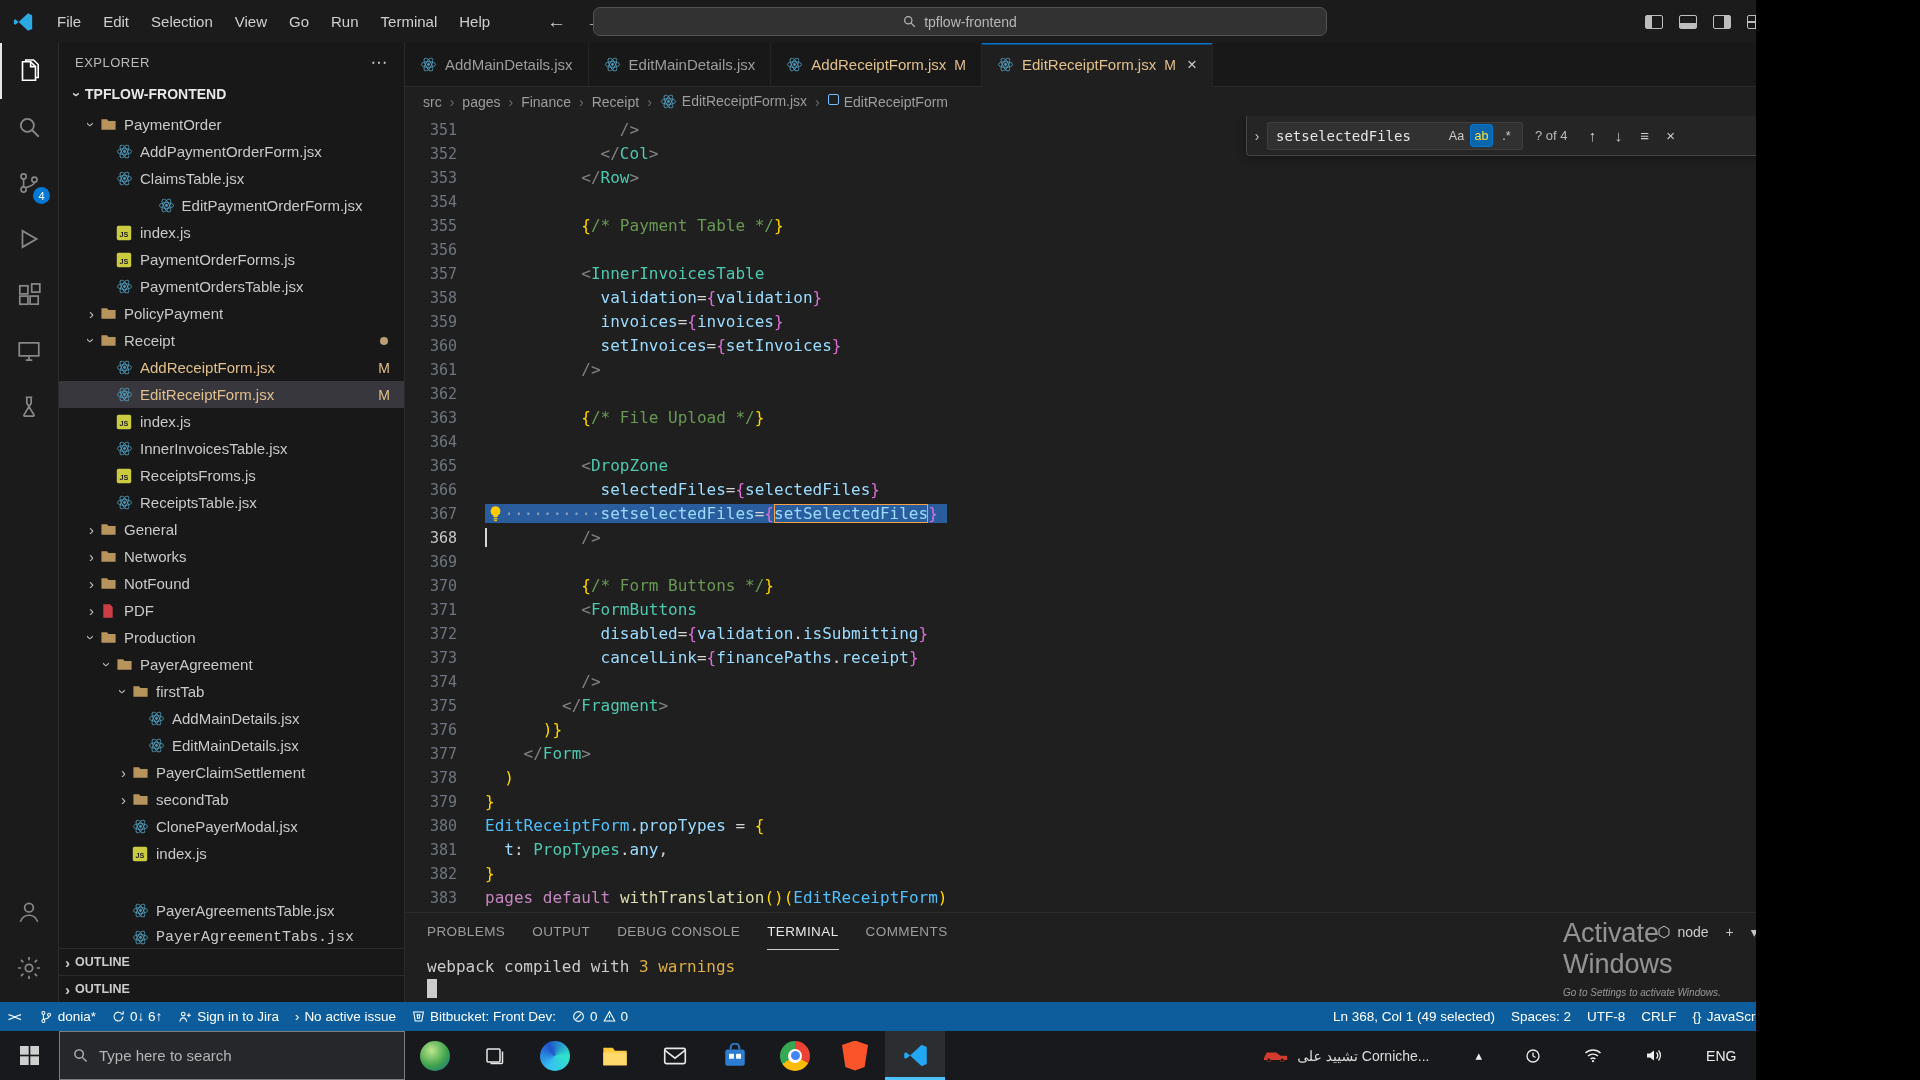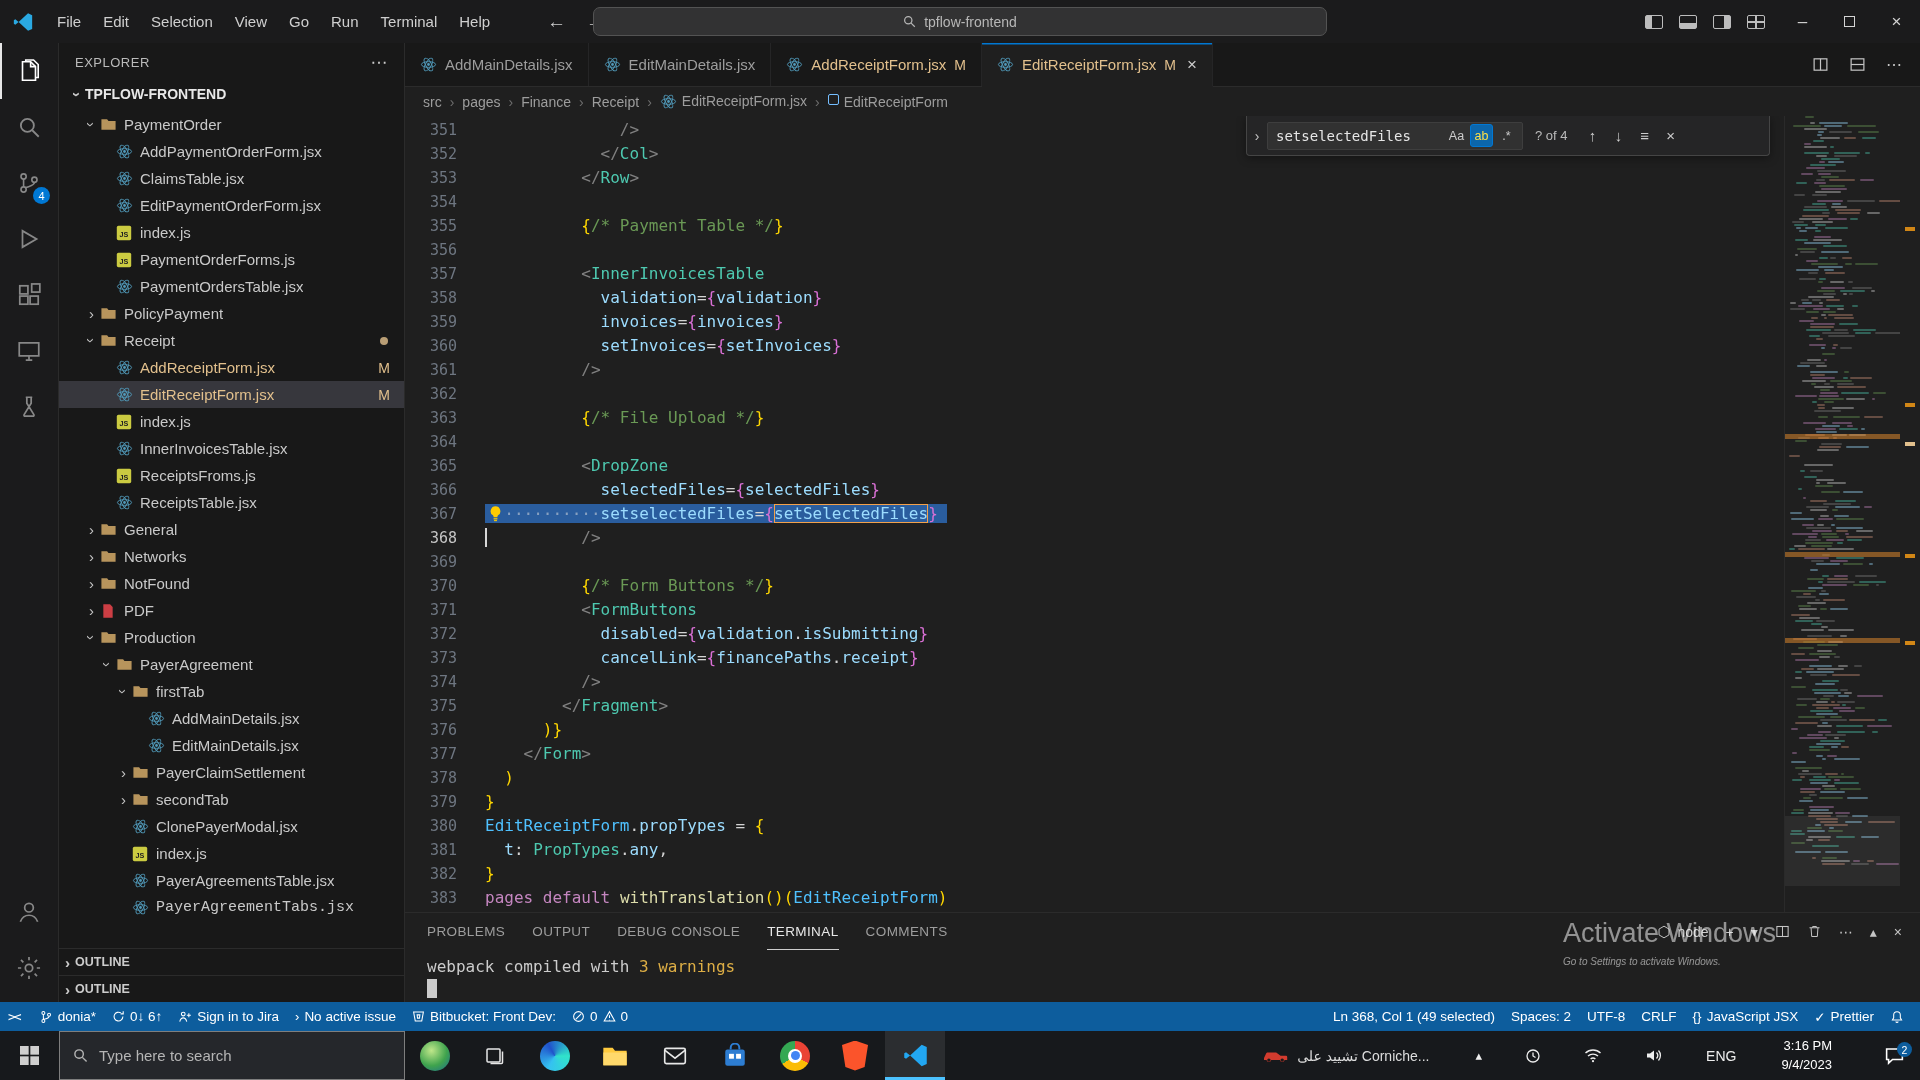"File" #root { width: 1920px -> 1756px }
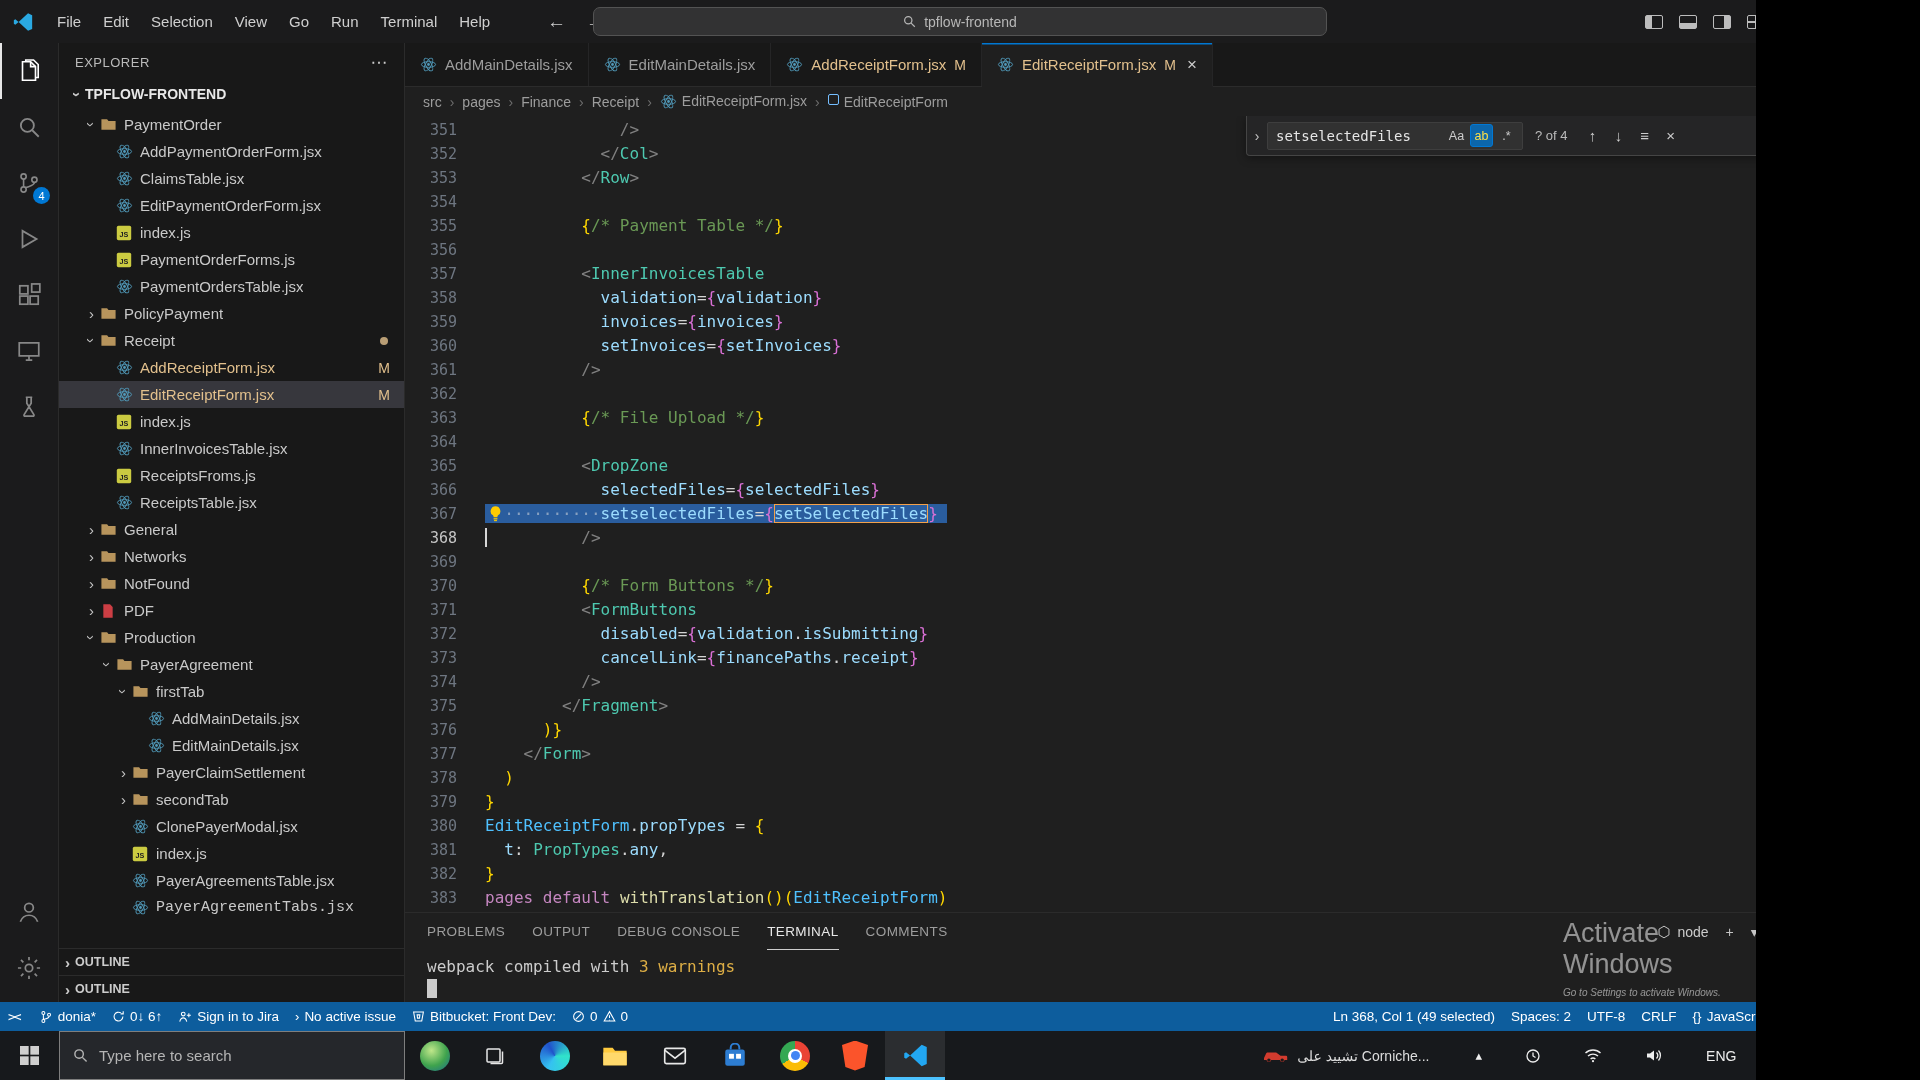"EditPaymentOrderForm.jsx" div.tree-row { justify-content: none -> center }
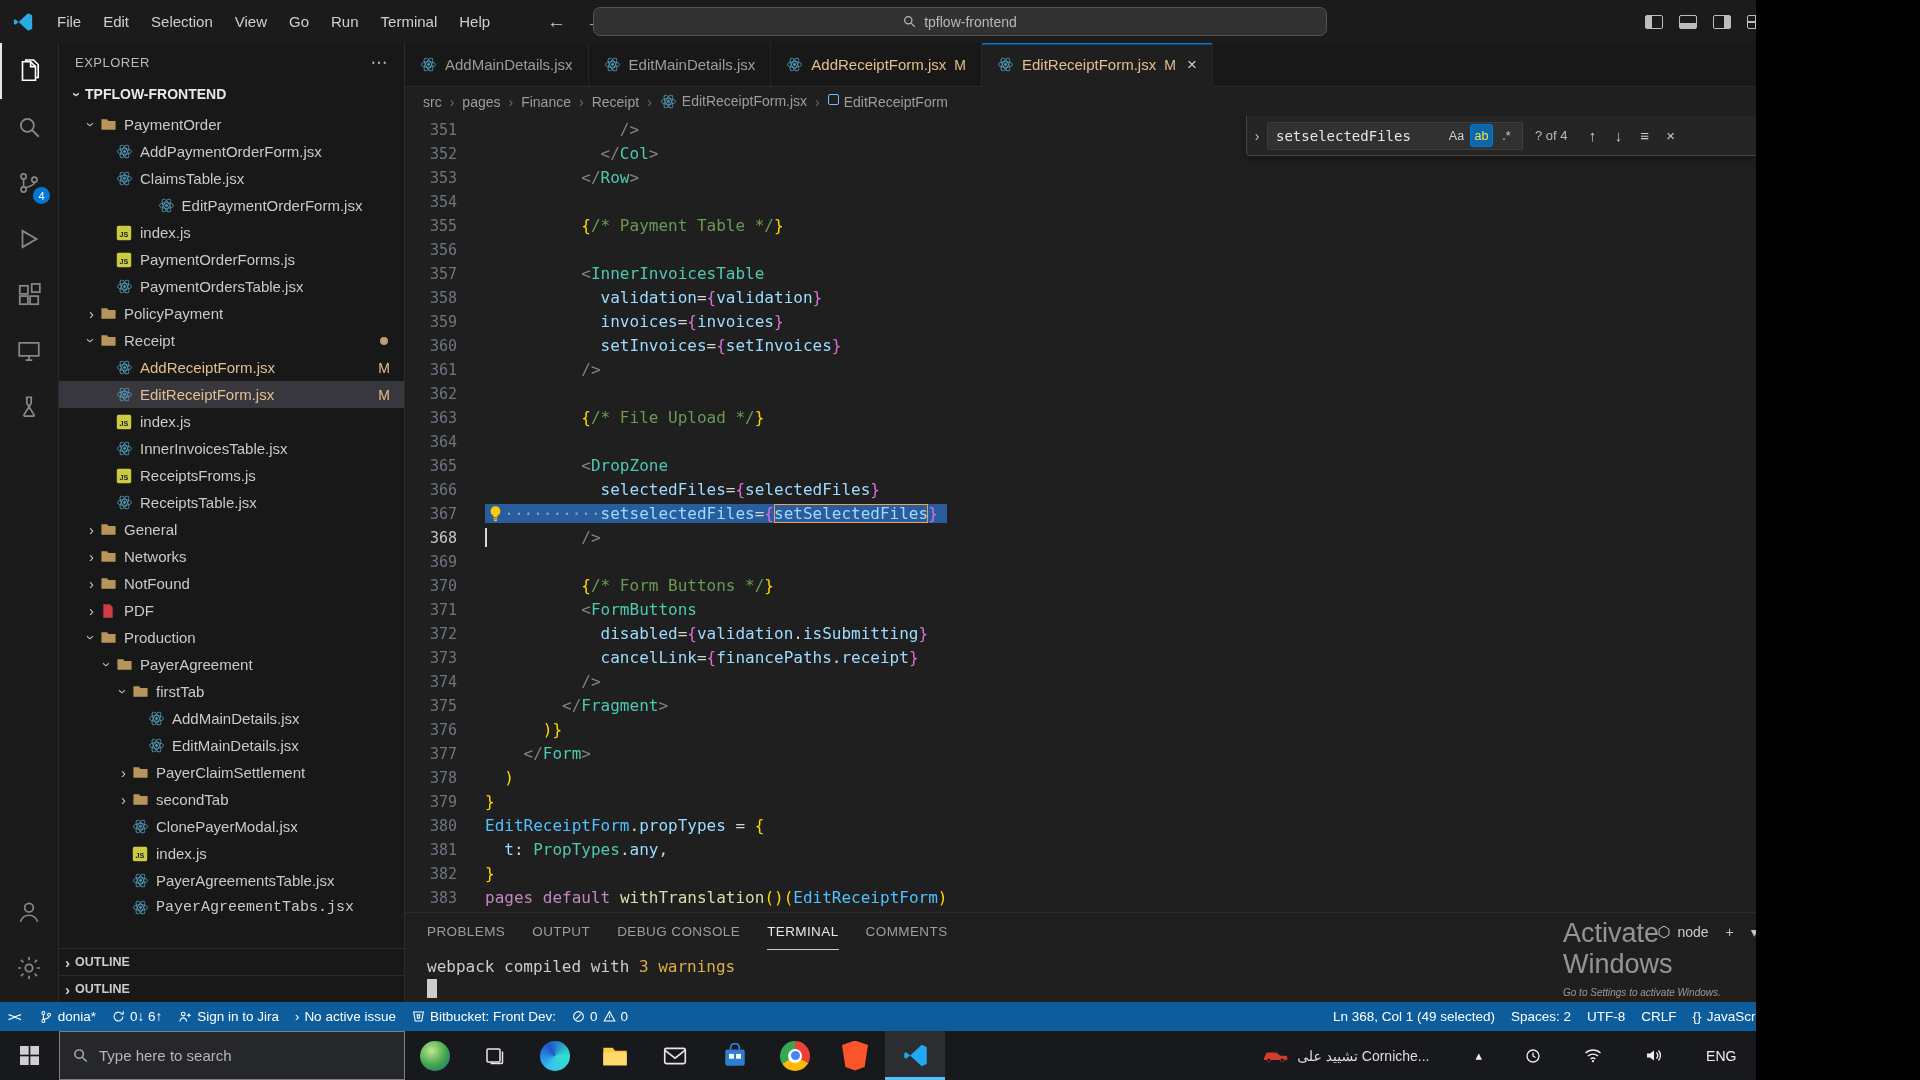"PayerAgreementsTable.jsx" div.tree-row { margin-top: none -> 30px }
